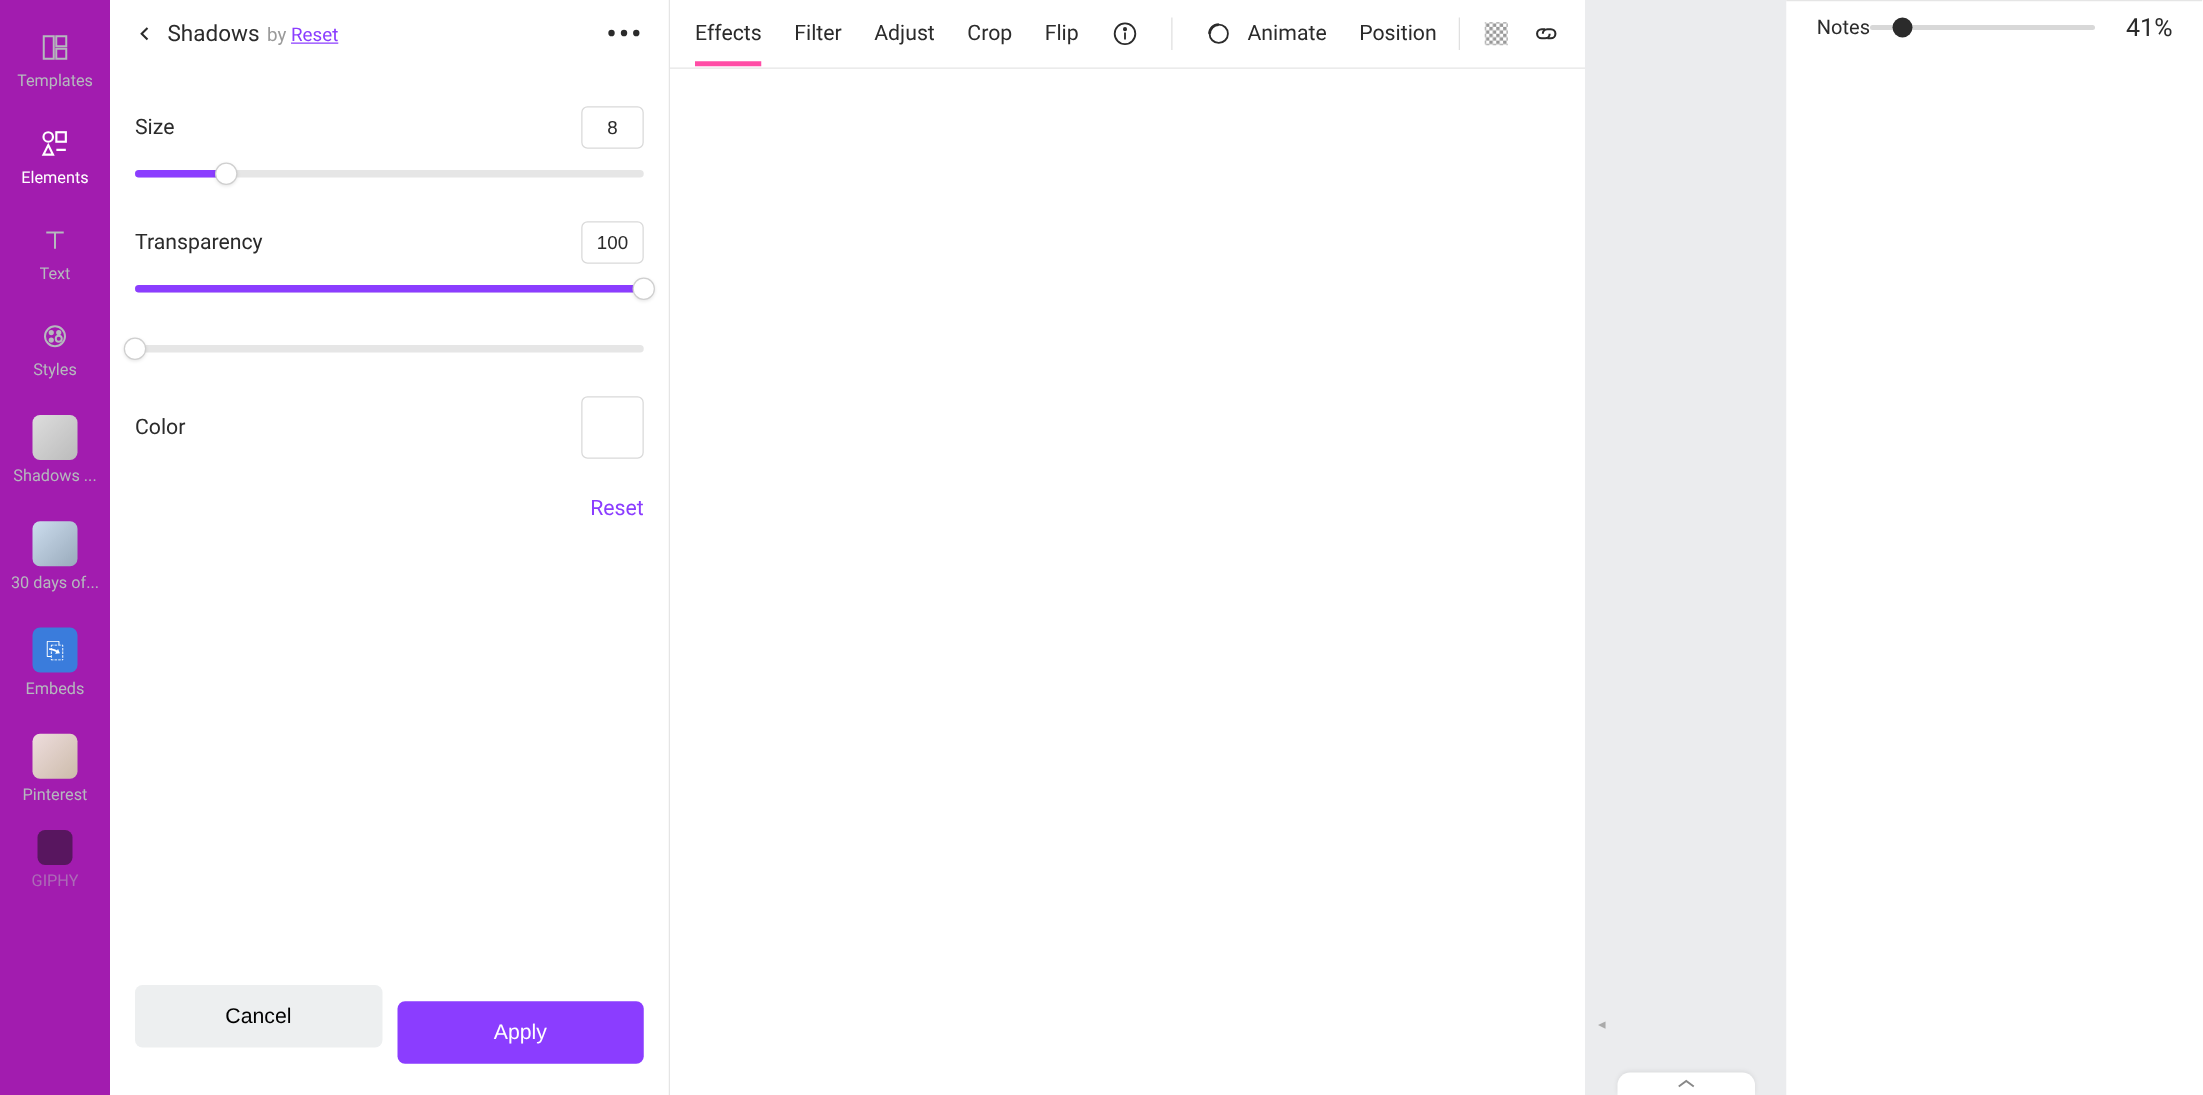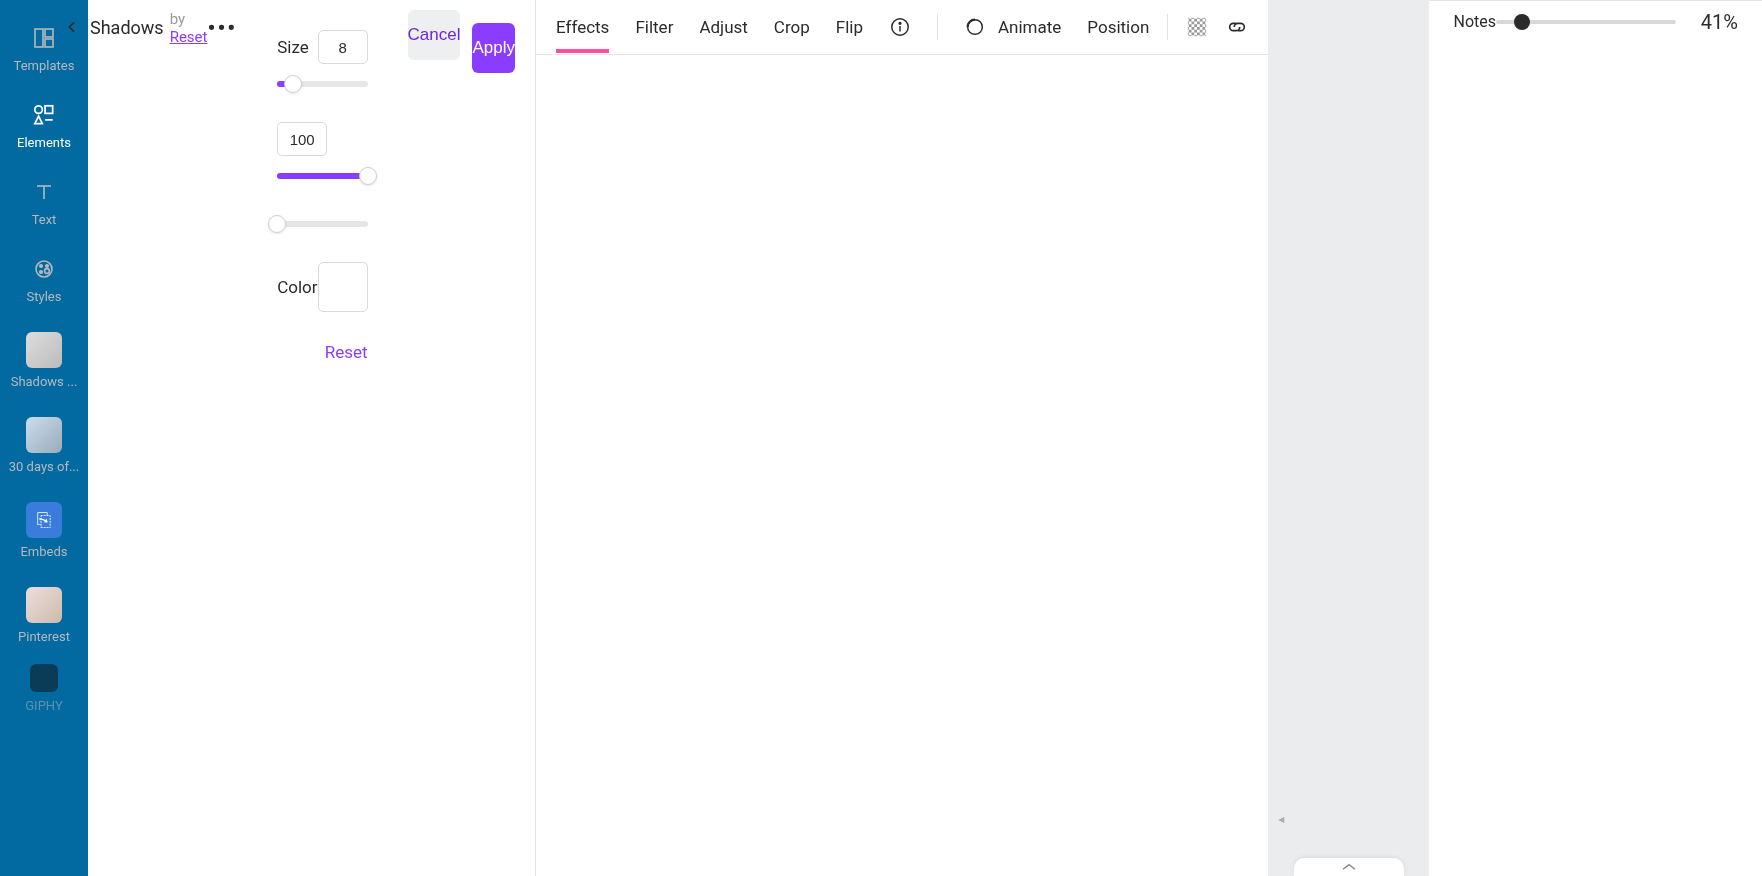"Shadows" .left-panel { flex-direction: row -> column; justify-content: flex-end -> none }
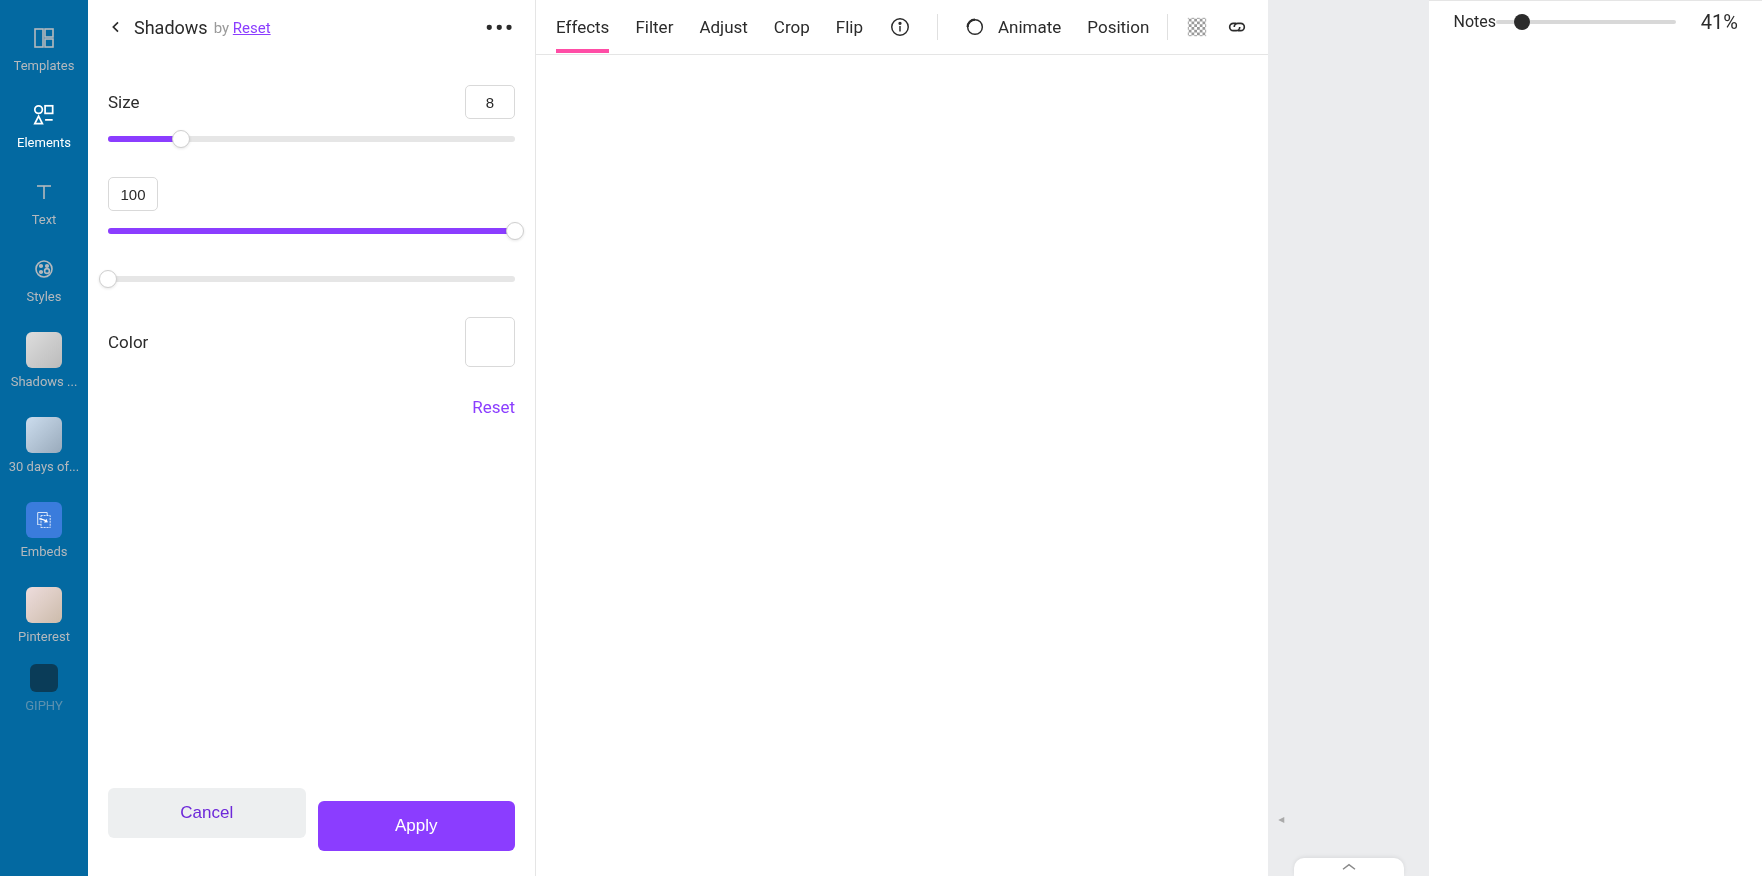"Templates" .sidebar { background: #0369a1 -> #a21caf }
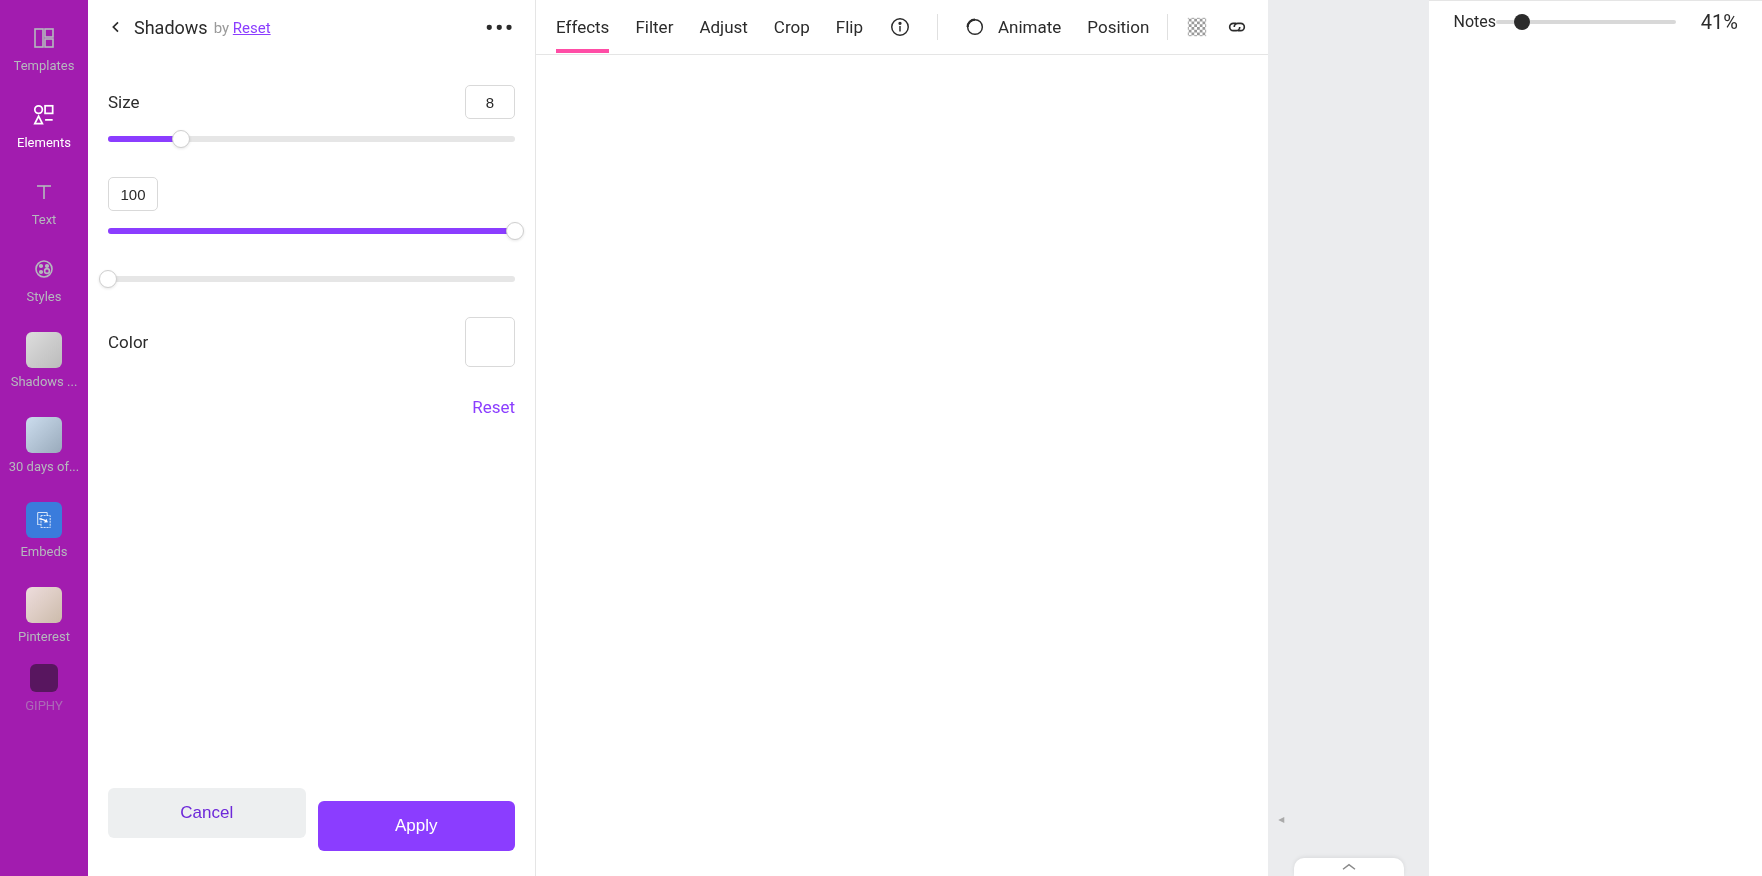"Transparency" span.ctrl-label { html: none -> <span>Transparency</span> }
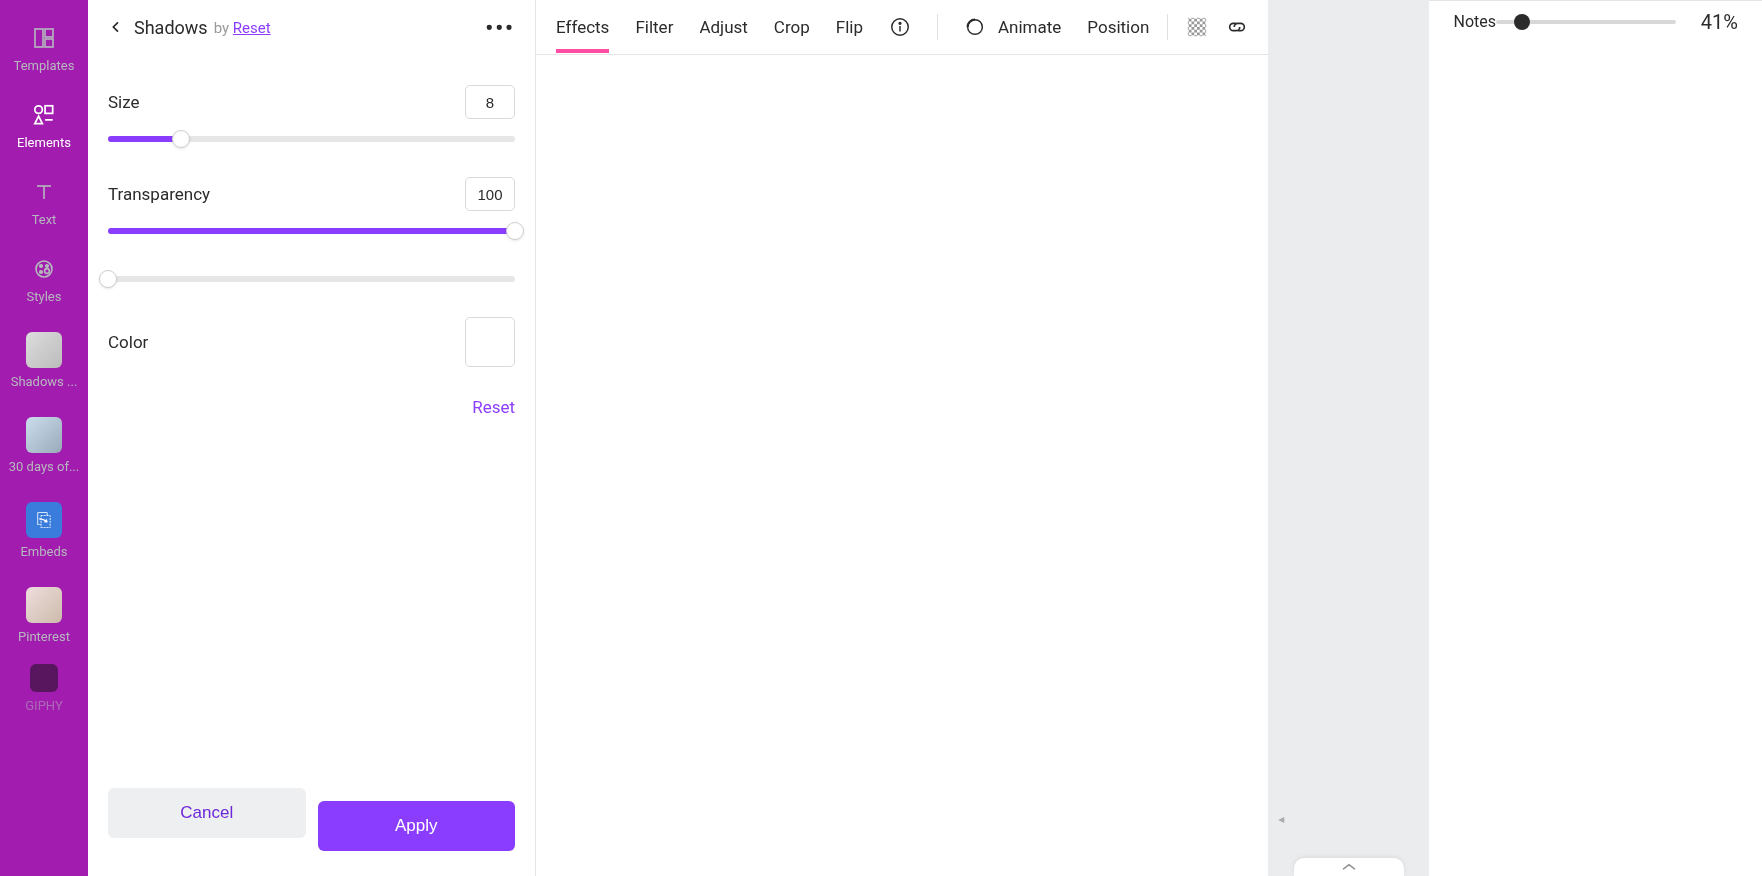"Cancel" .btn-cancel { color: #6d28d9 -> #000000 }
